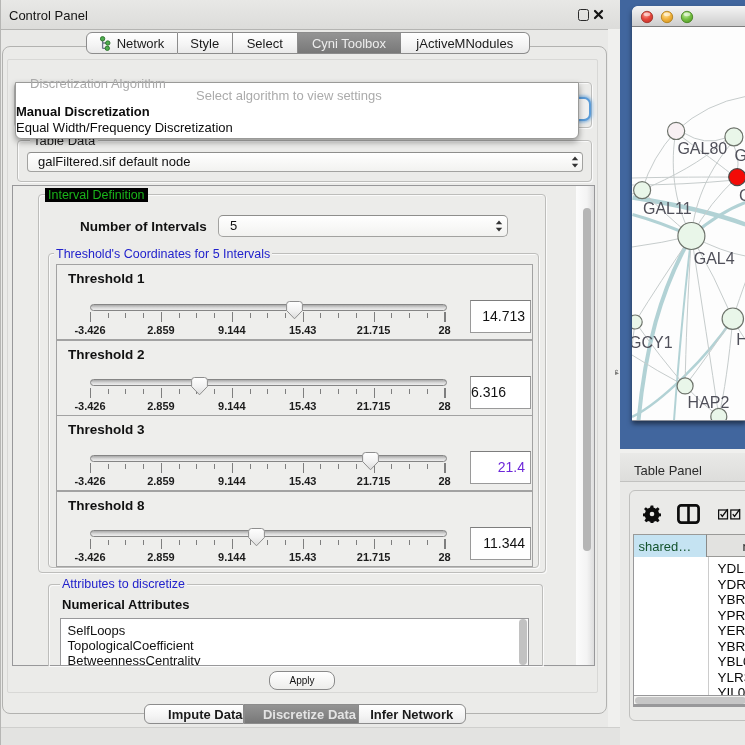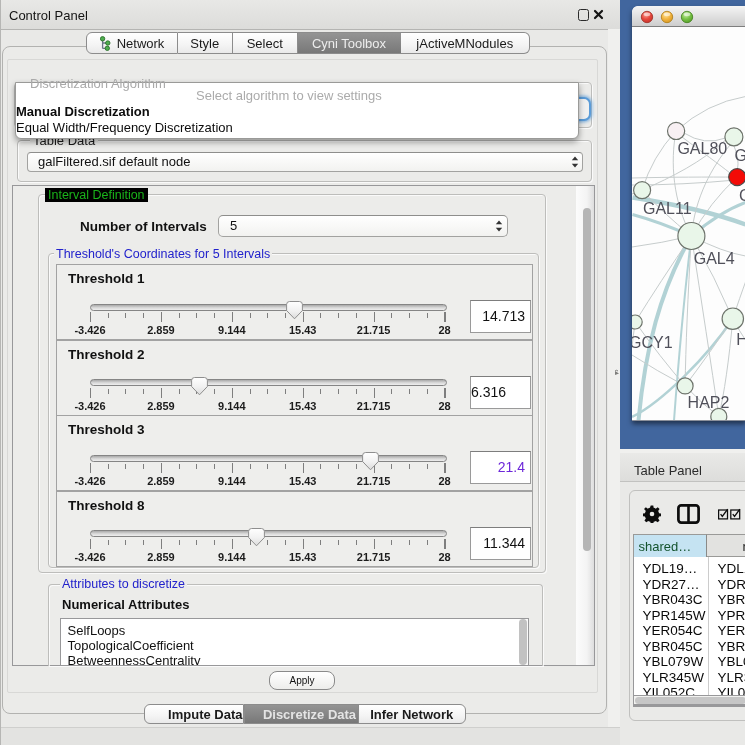"YDL19…" div { html: <div>YDL19…<br>YDR27…<br>YBR043C<br>YPR145W<br>YER054C<br>YBR045C<br>YBL079W<br>YLR345W<br>YIL052C</div> -> none }
